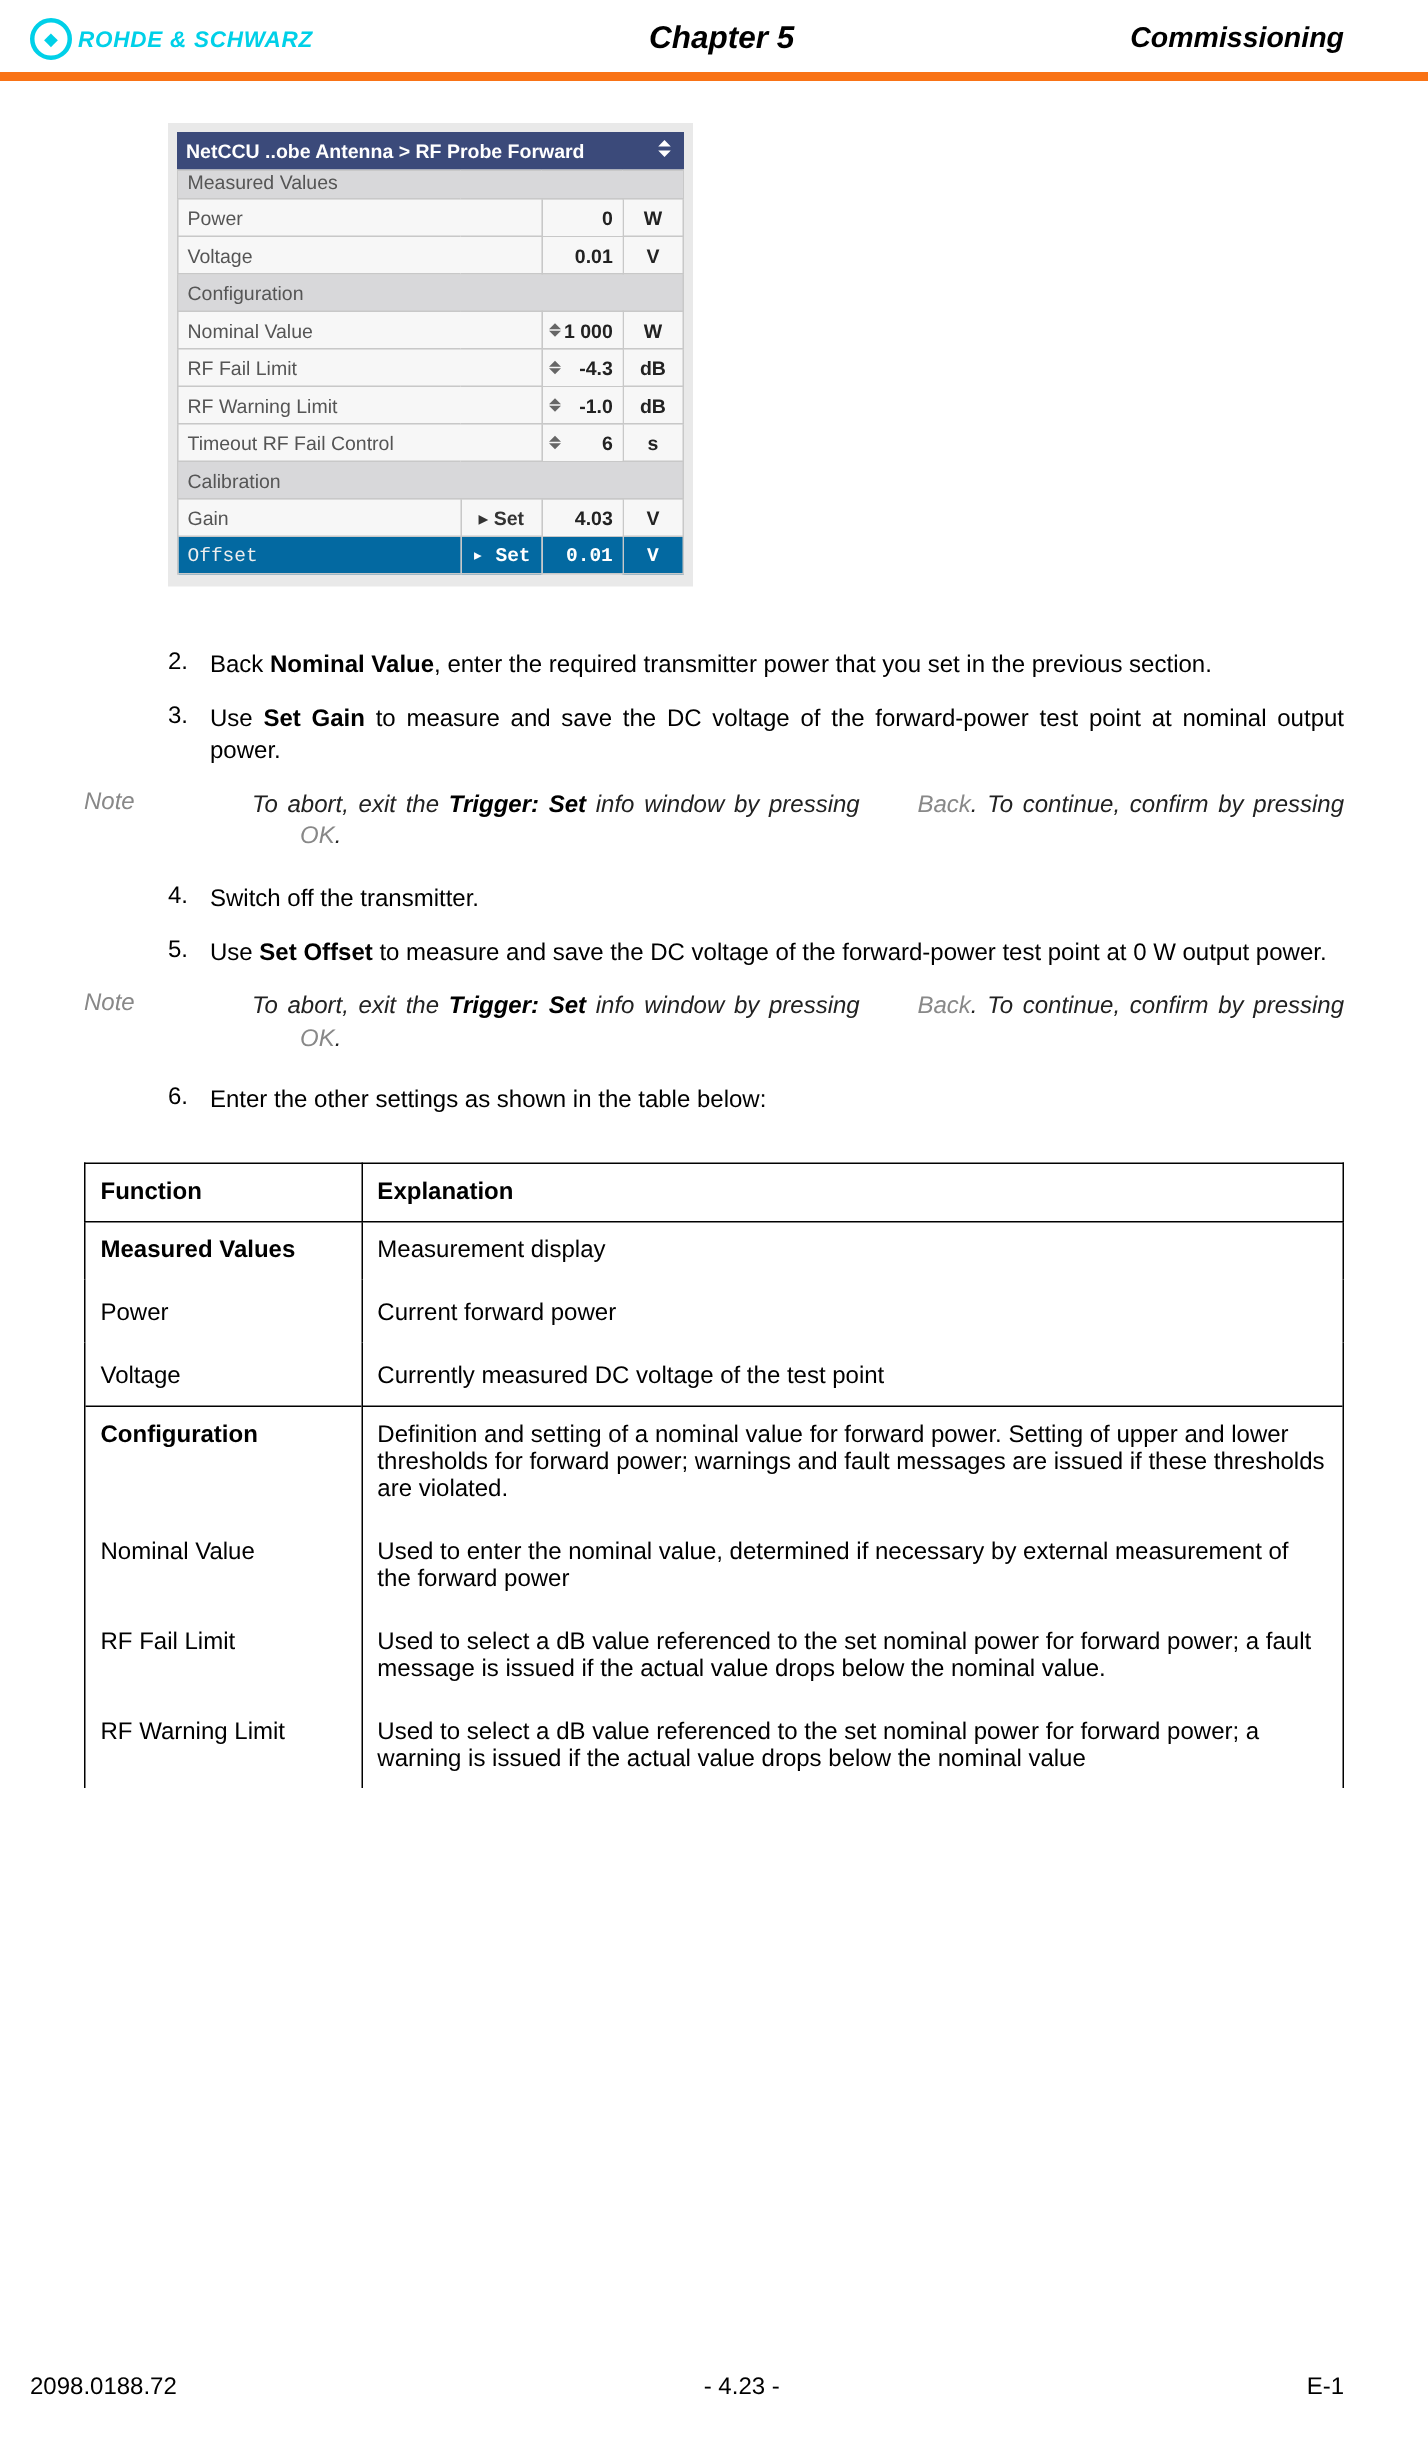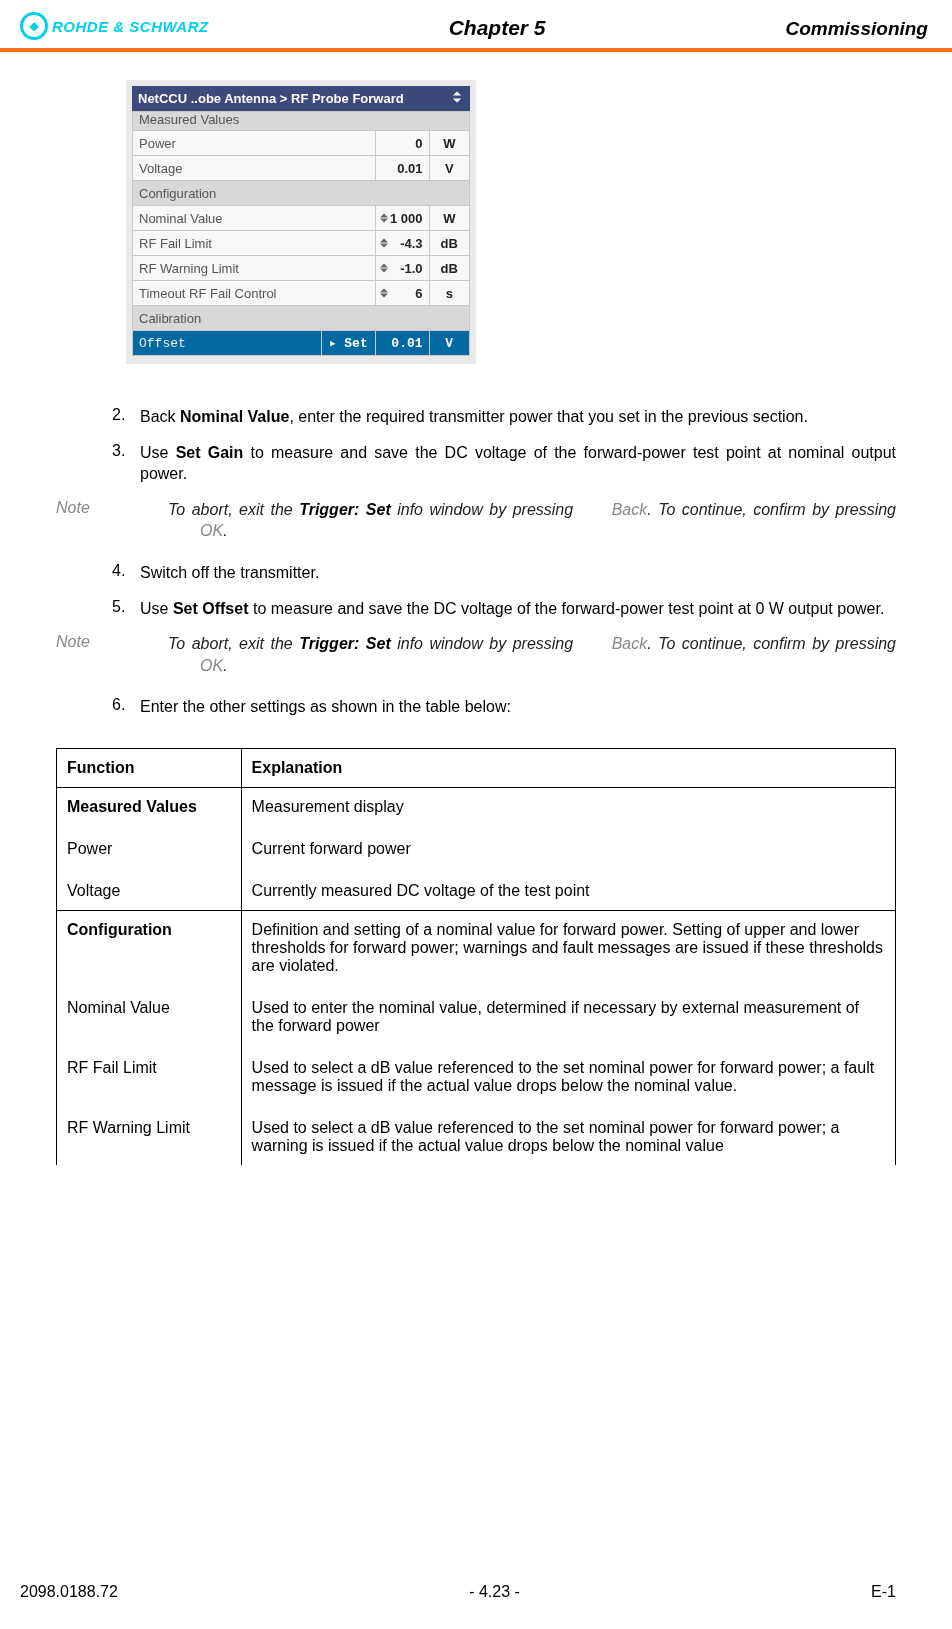"ROHDE & SCHWARZ" .header { align-items: flex-end -> center; border-bottom: 4px solid #f97316 -> 6px solid #f97316; padding: 12px 24px 8px 20px -> 12px 56px 8px 20px }
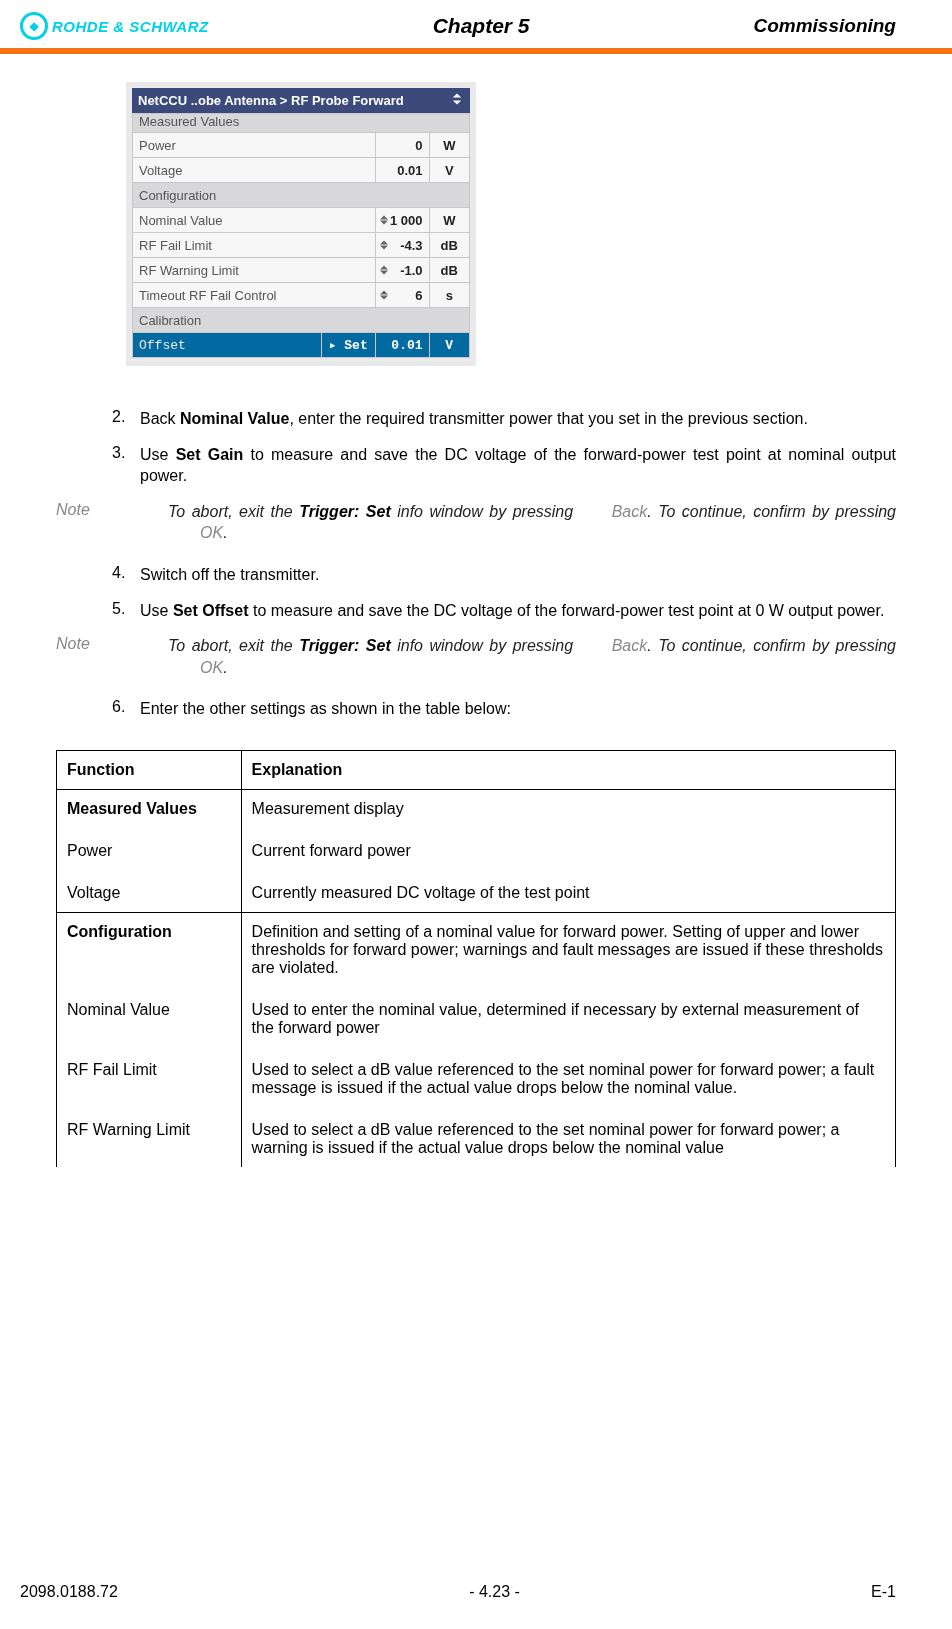"NetCCU ..obe Antenna > RF" .device { margin-left: 70px -> 56px }
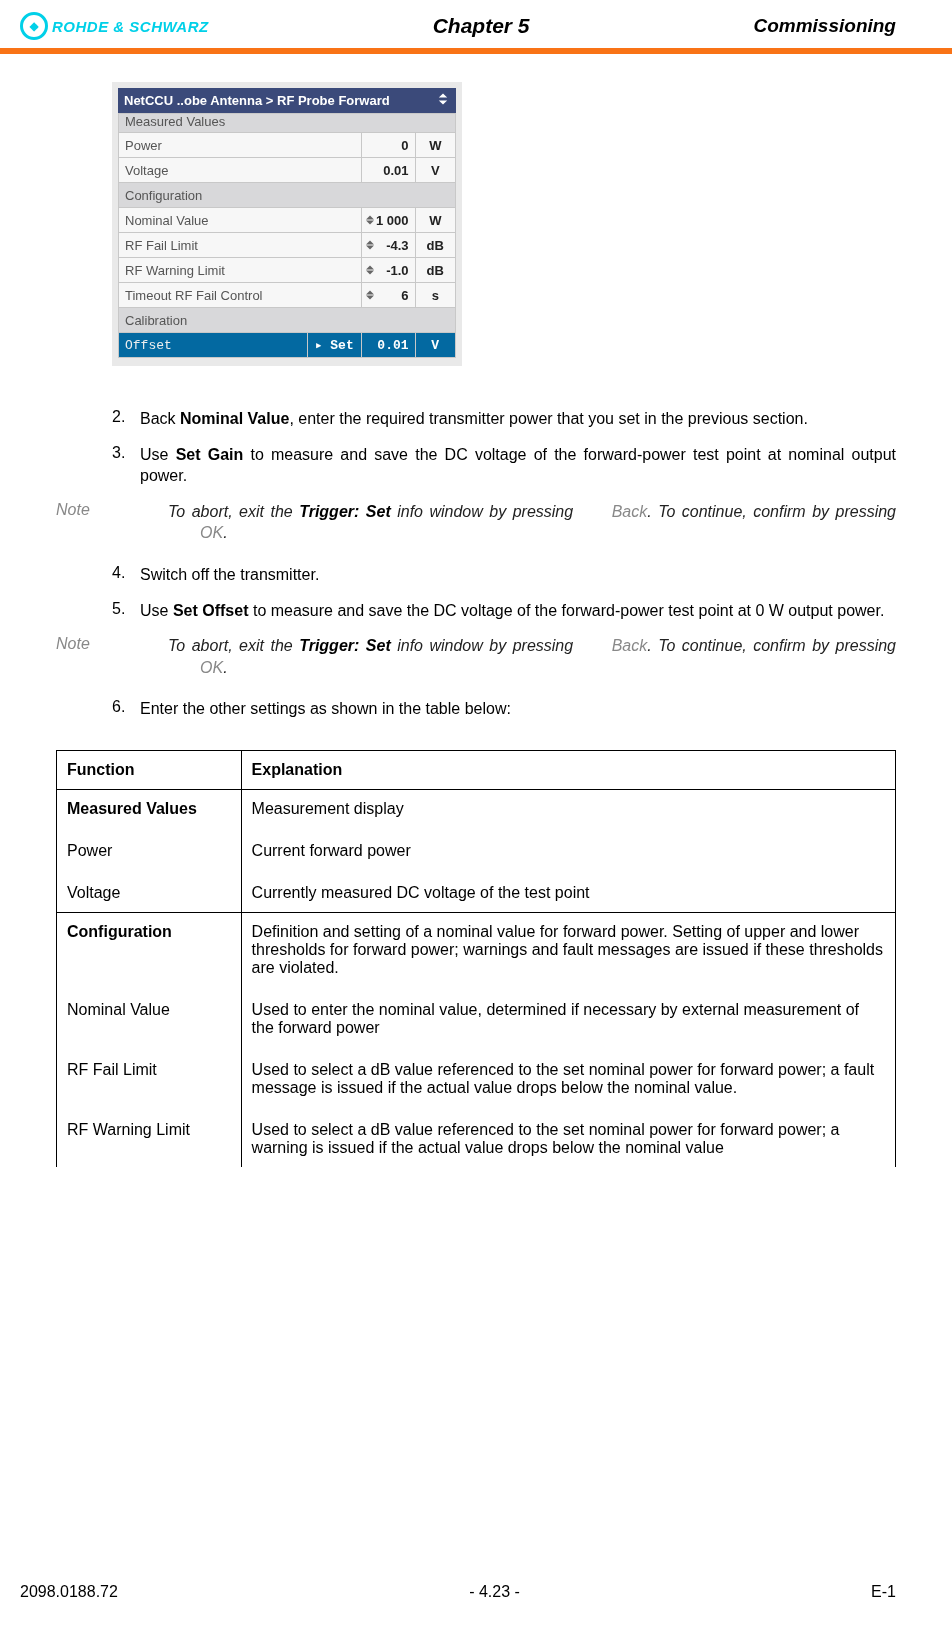"Gain" tr { html: none -> <tr> <td>Gain</td> <td><span>Set</span></td> <td>4.03</td> <td>V</td> </tr> }
